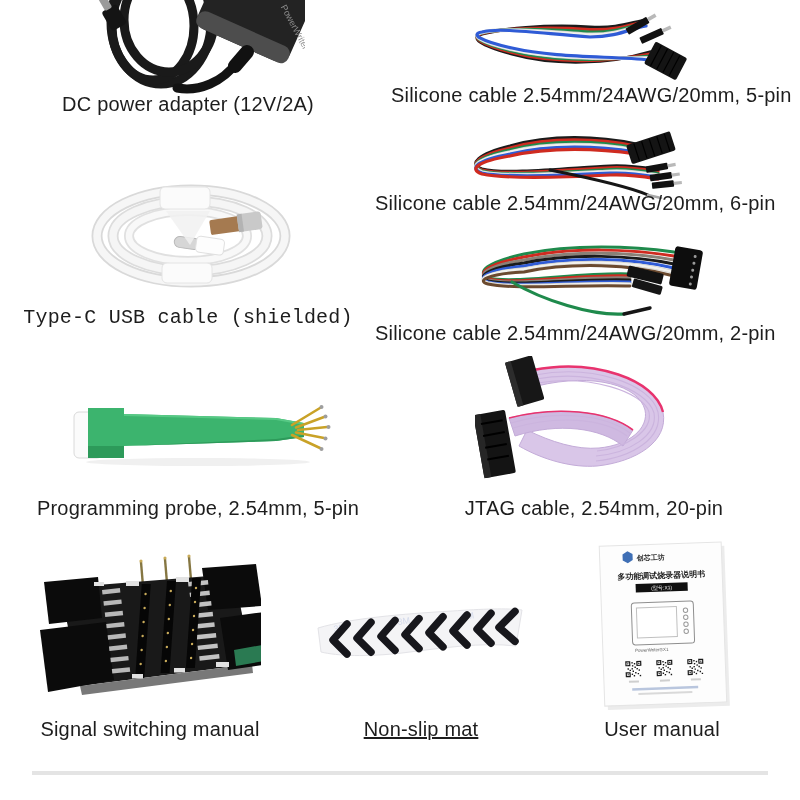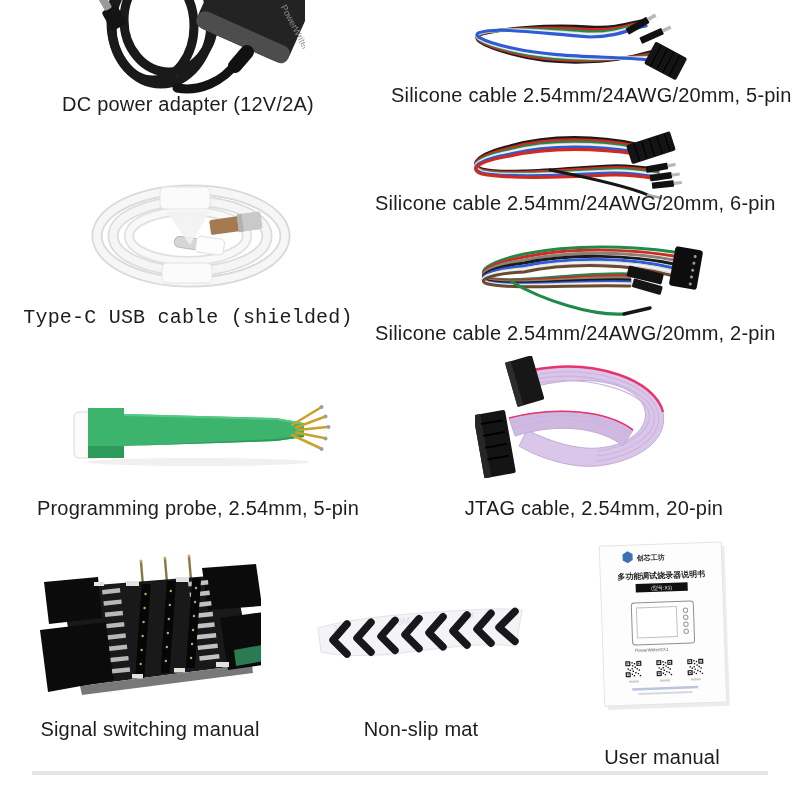"Non-slip mat" div.cap { text-decoration: none -> underline }
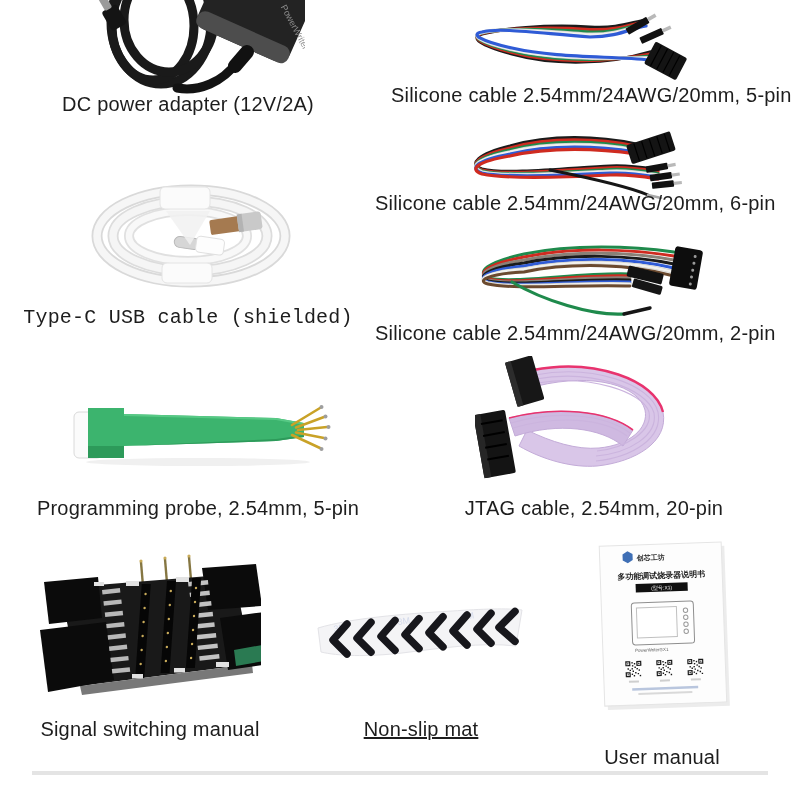"User manual" div.cap { margin-top: 28px -> none }
